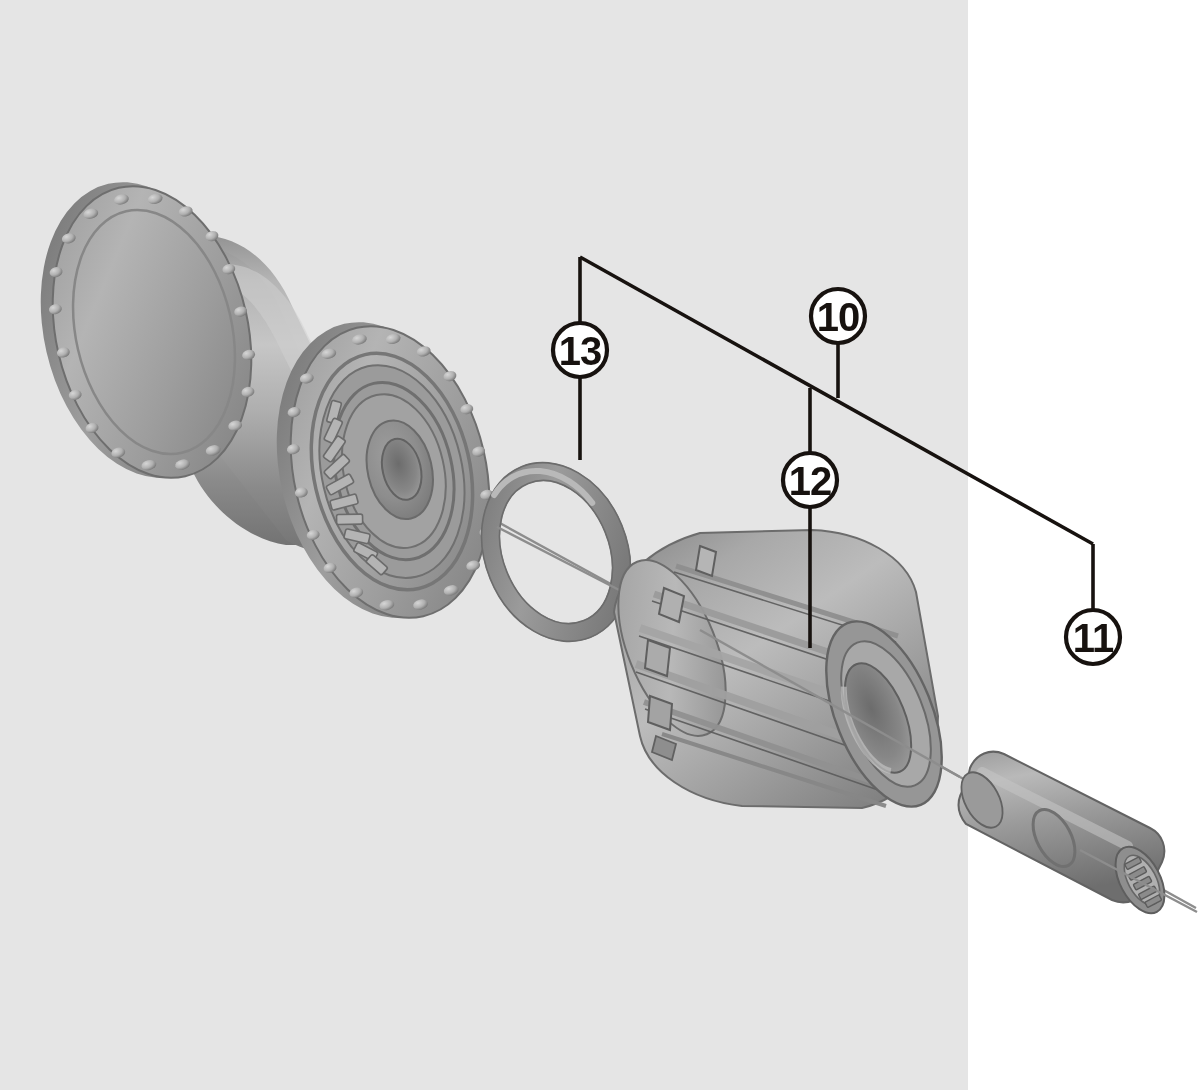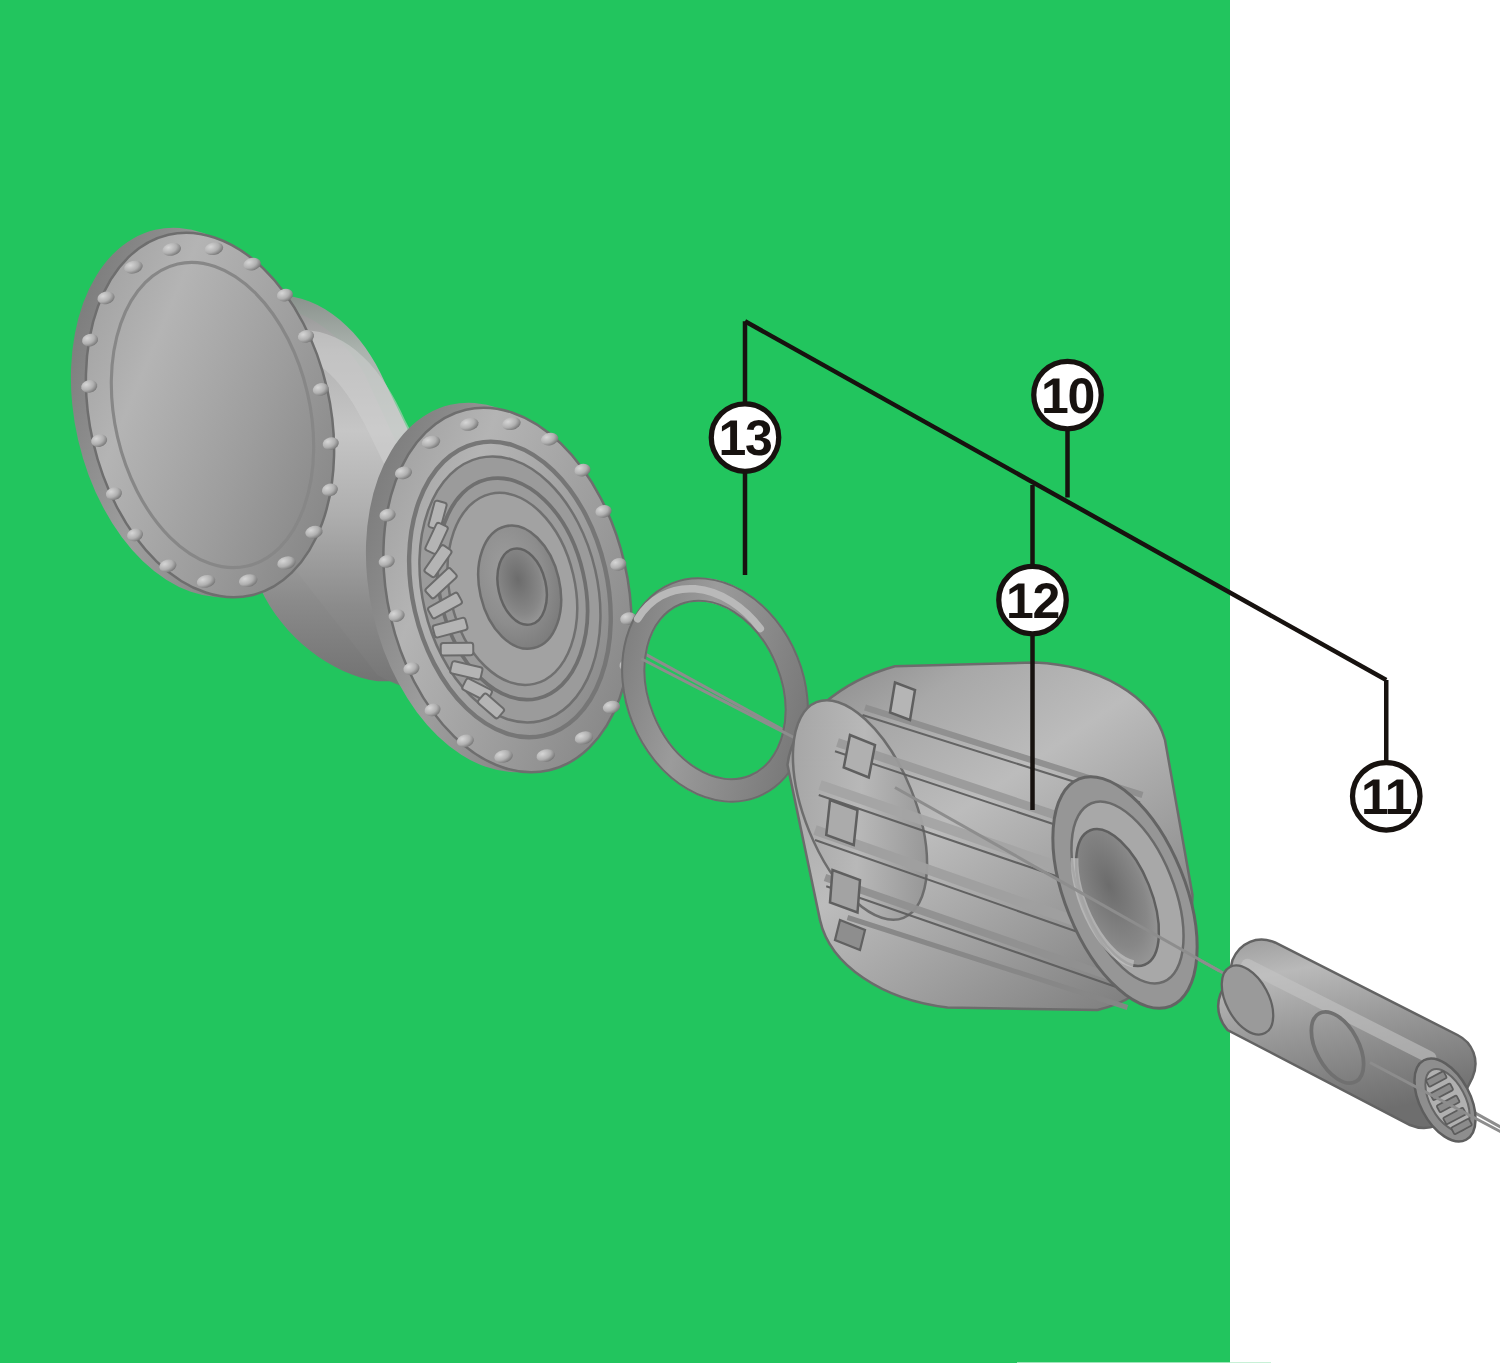"13" #diagram-root { background: #22c55e -> #e5e5e5; padding-left: 16px -> none }
